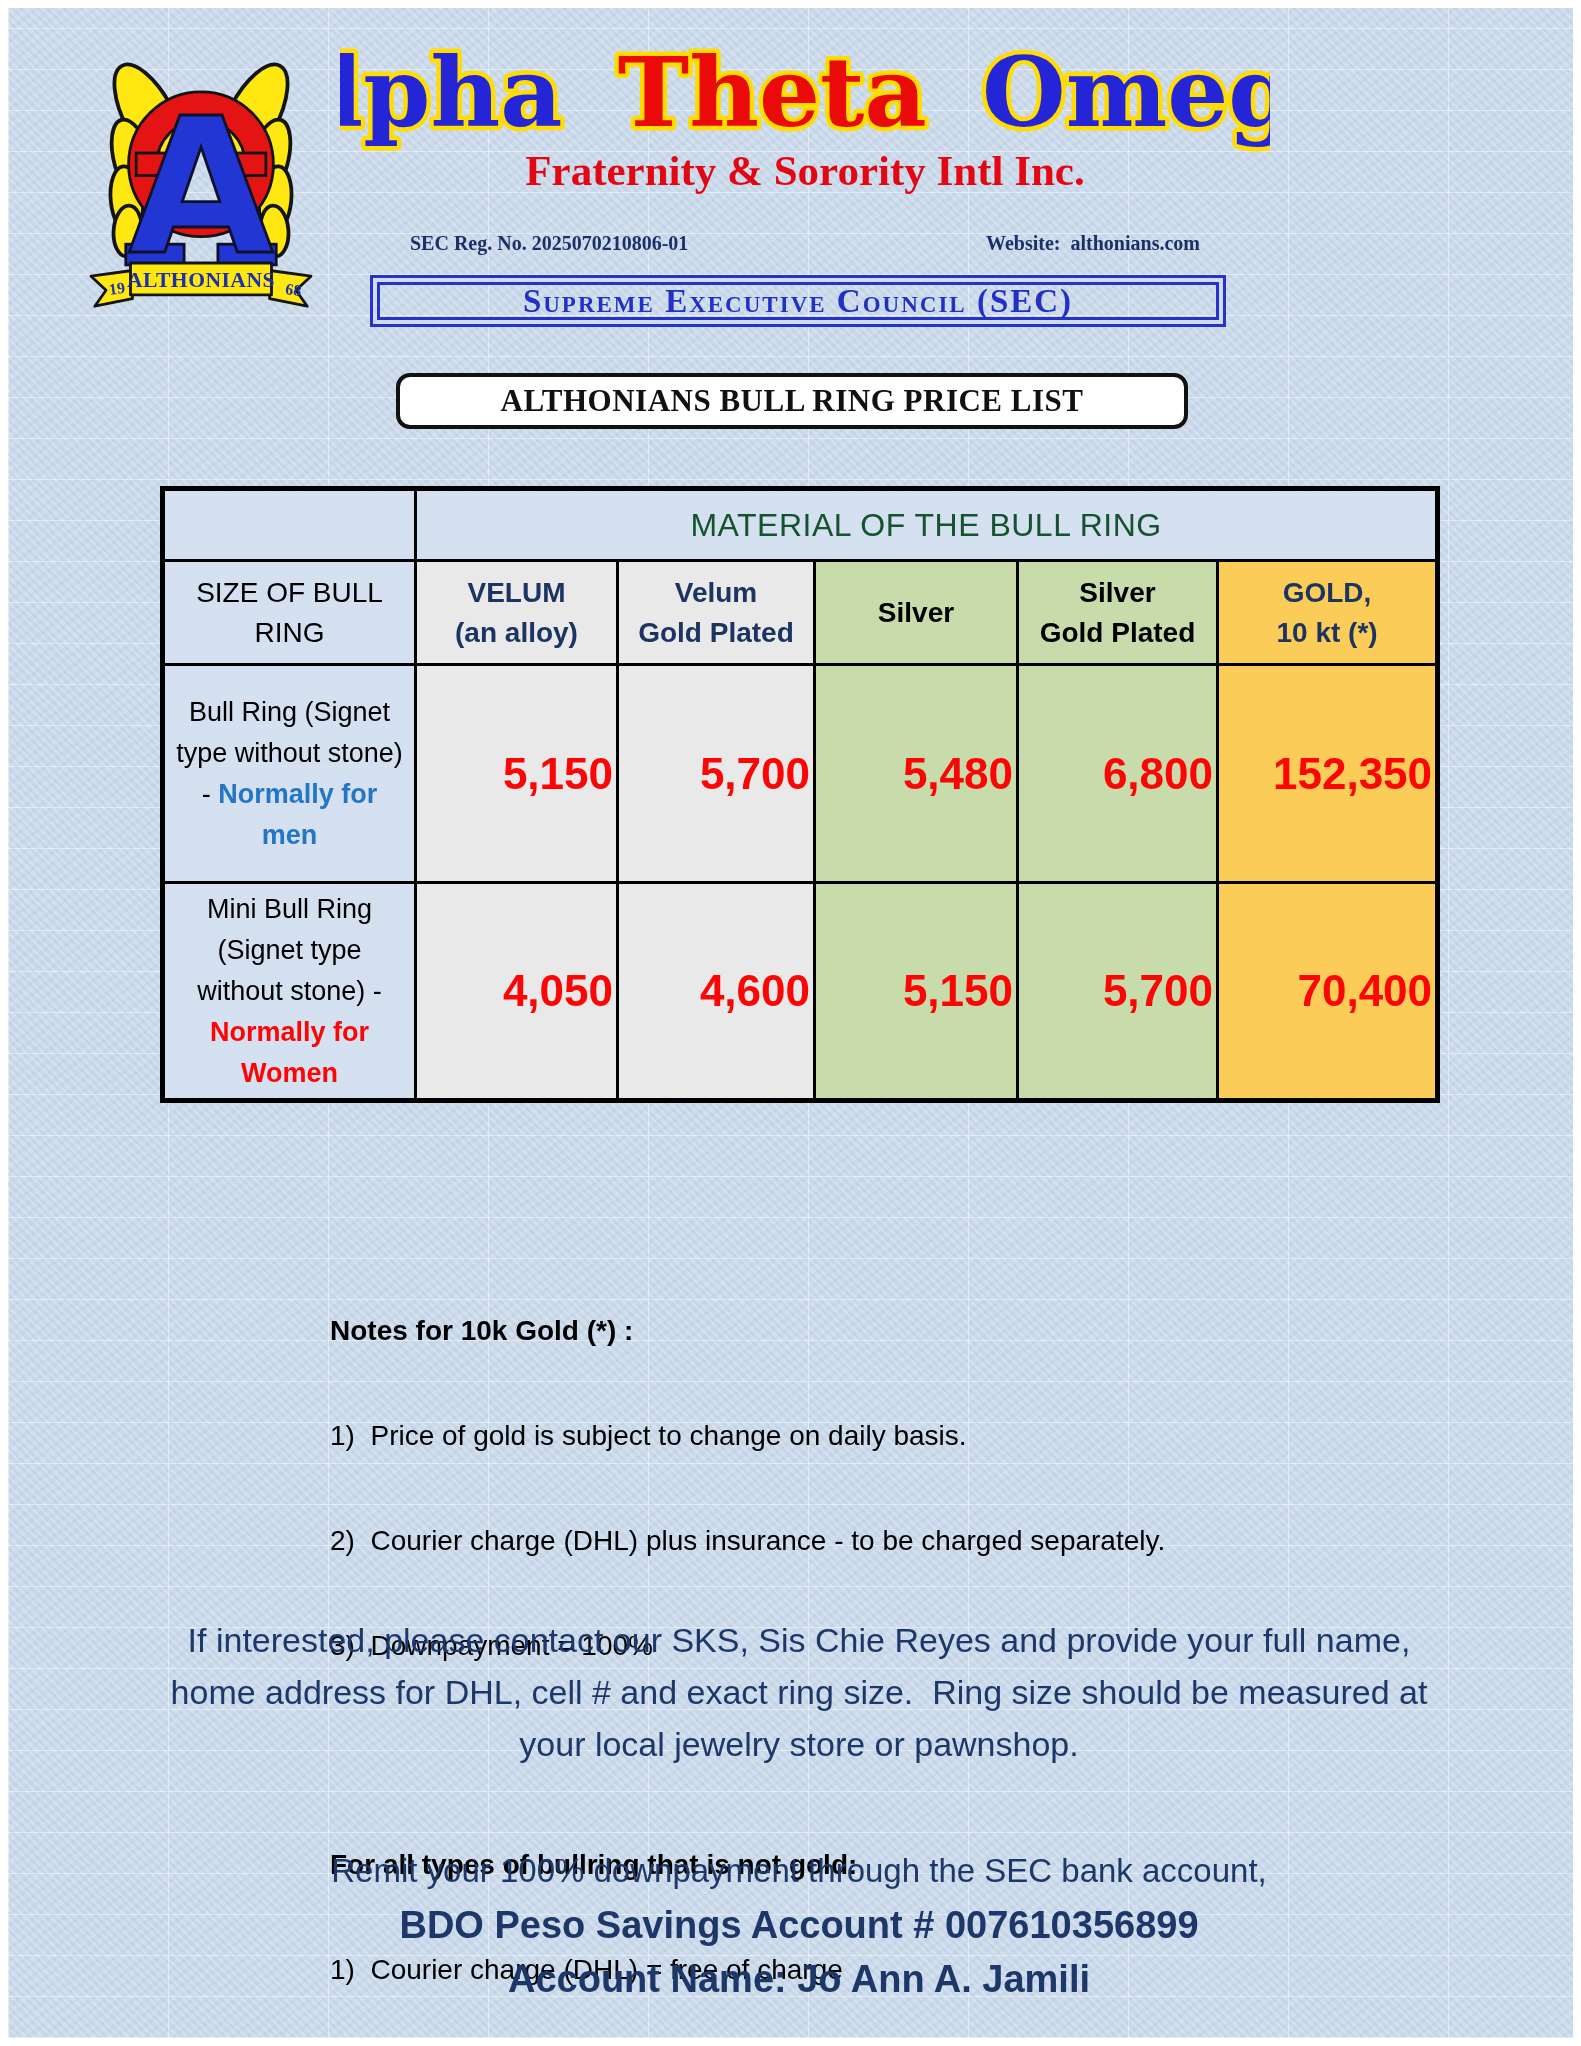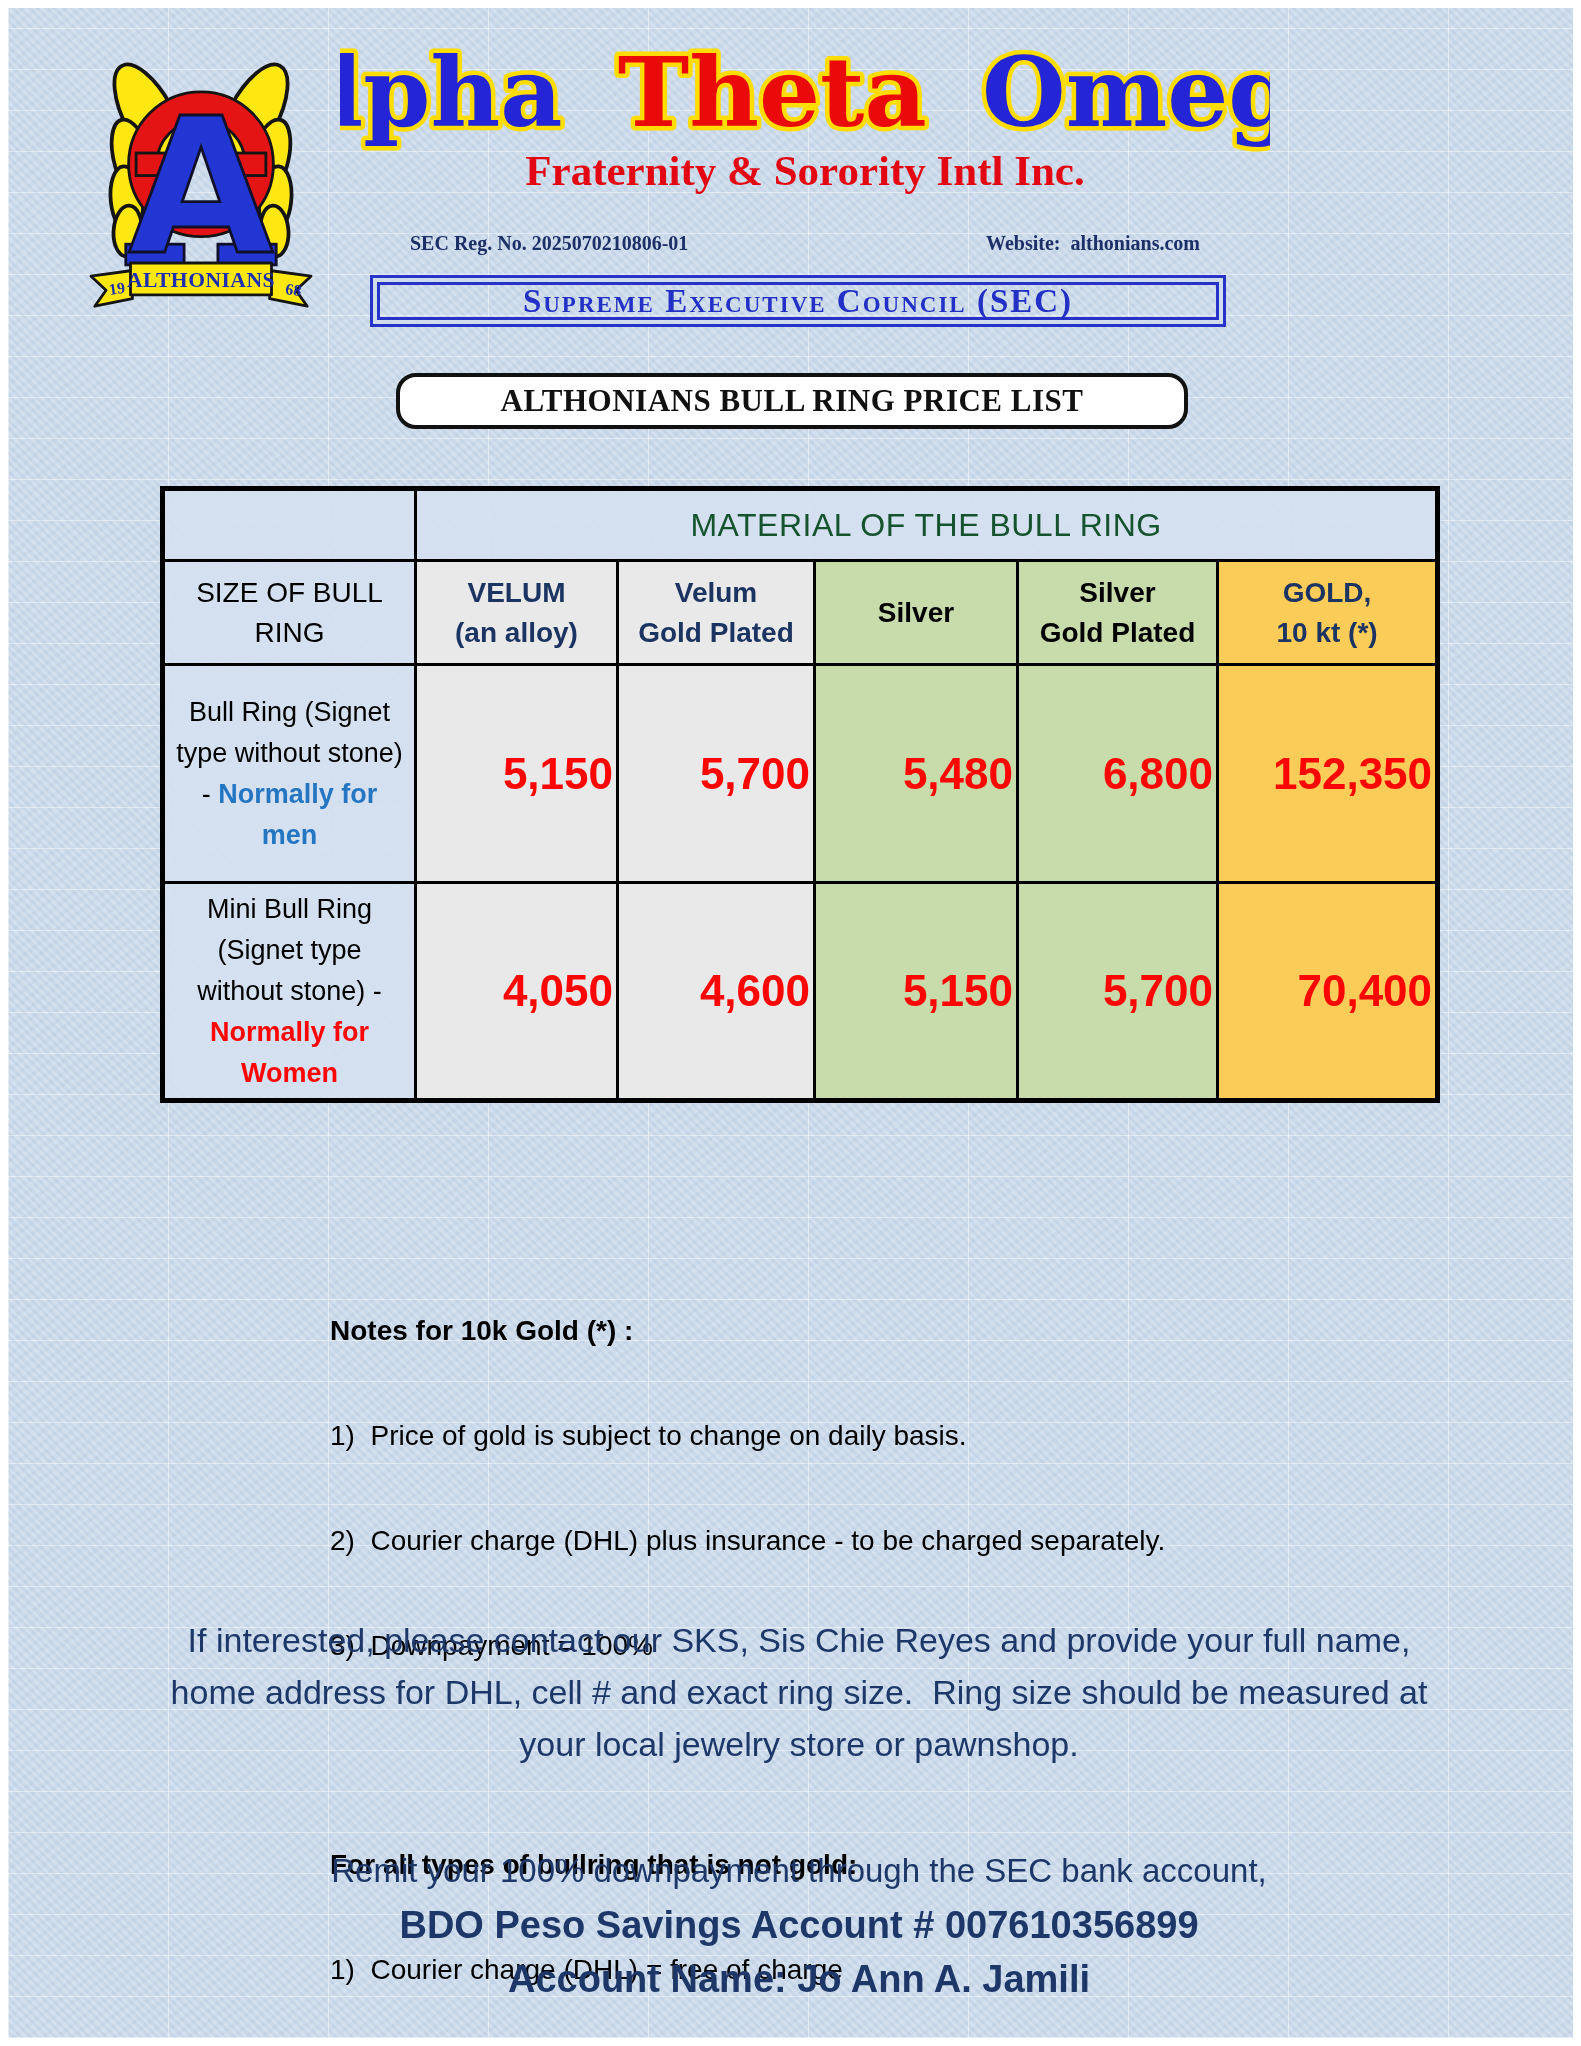"ALTHONIANS BULL RING PRICE LIST" .pricelist-box { border-radius: 20px -> 14px }
